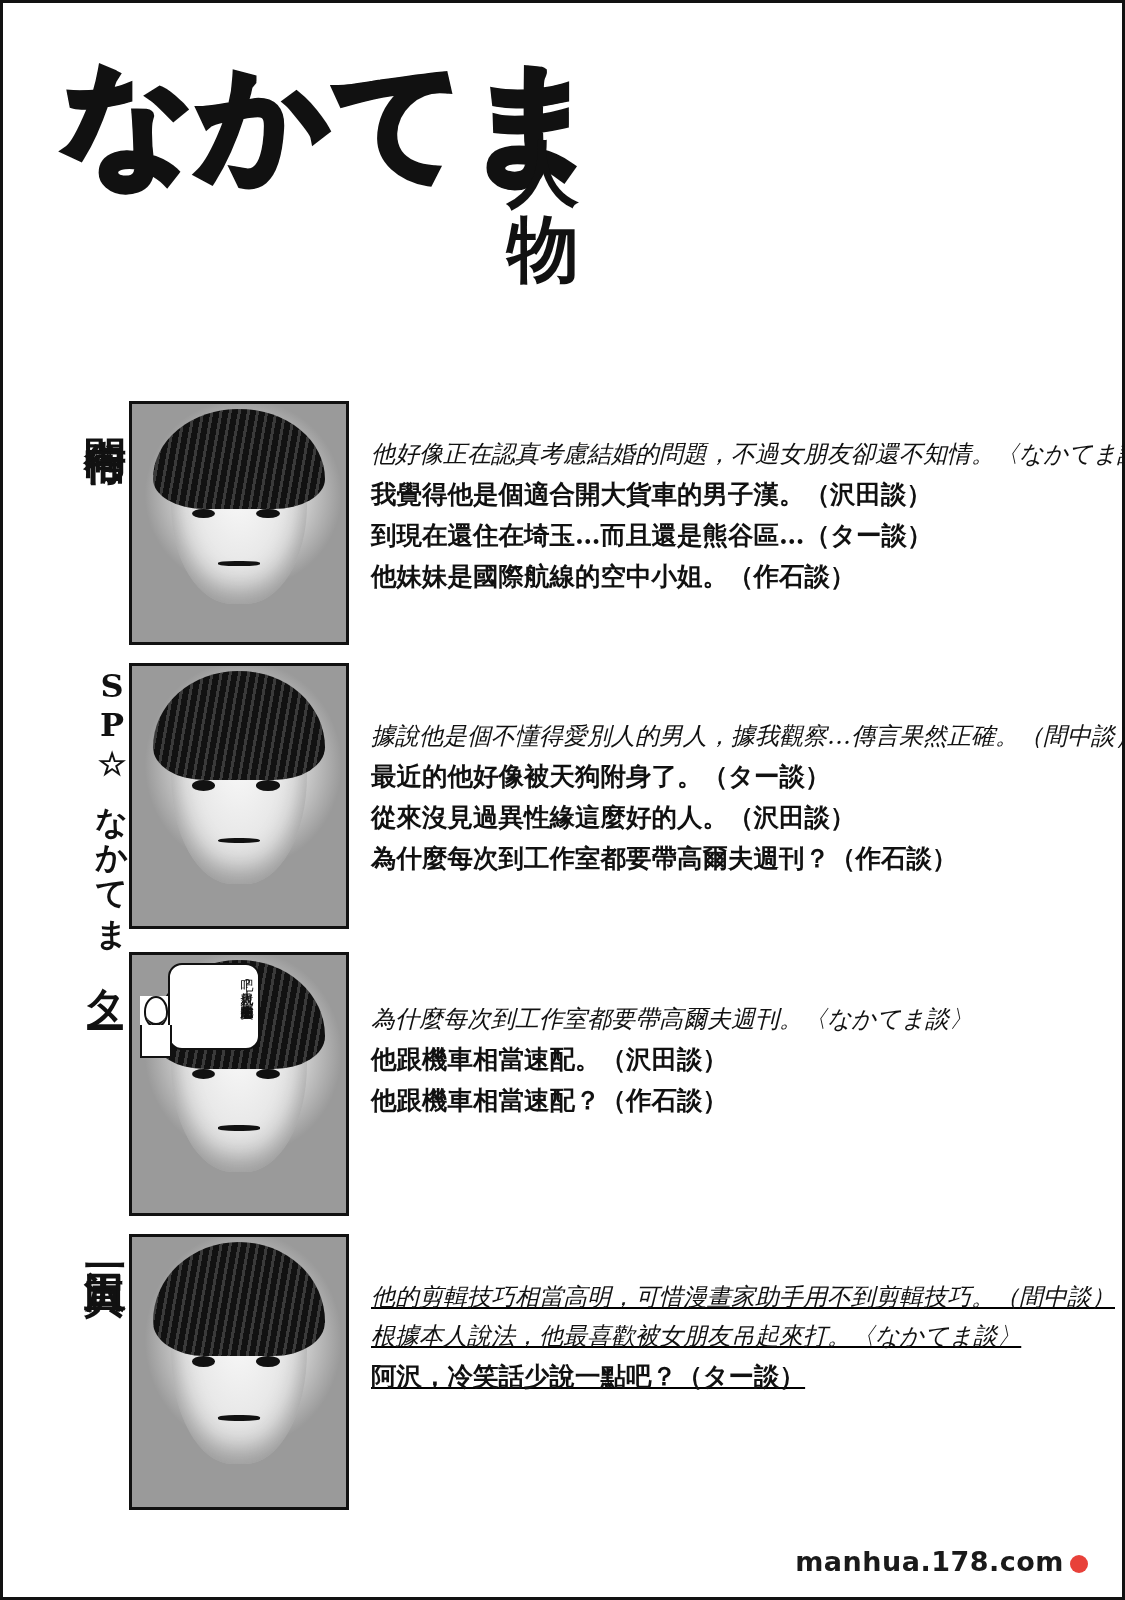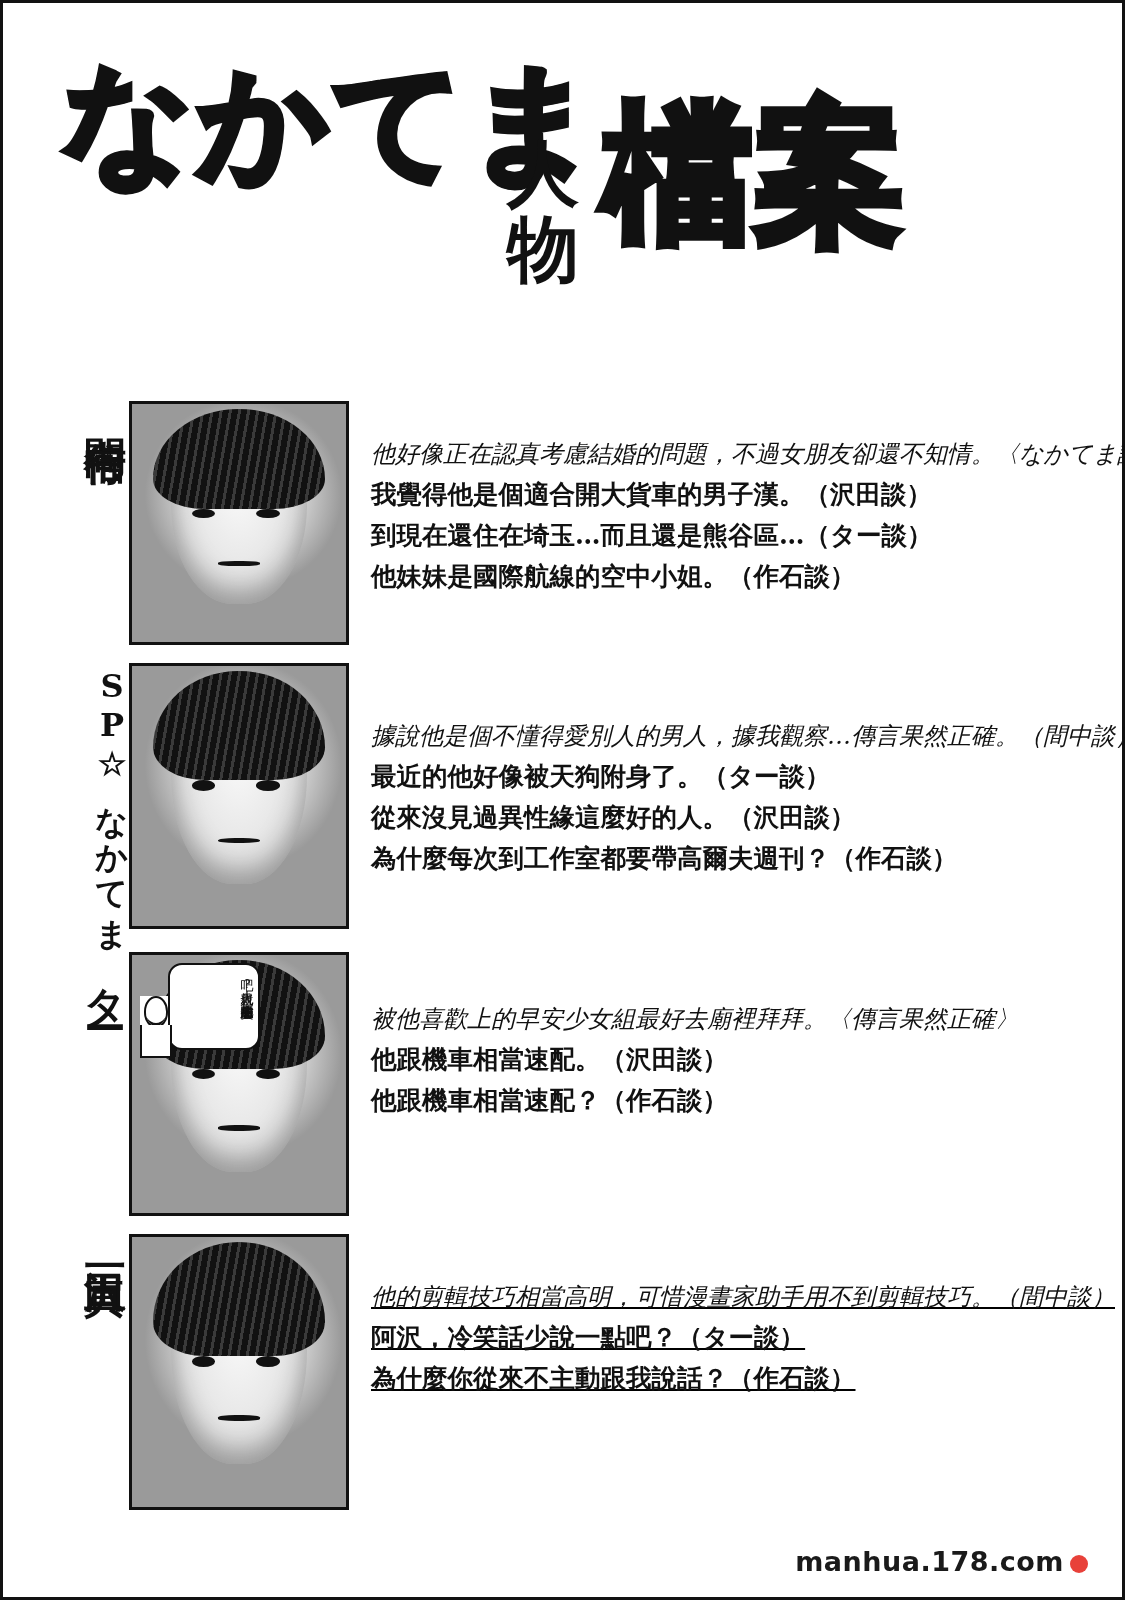"檔案" div.title-tail { html: <div>檔案</div> -> none }
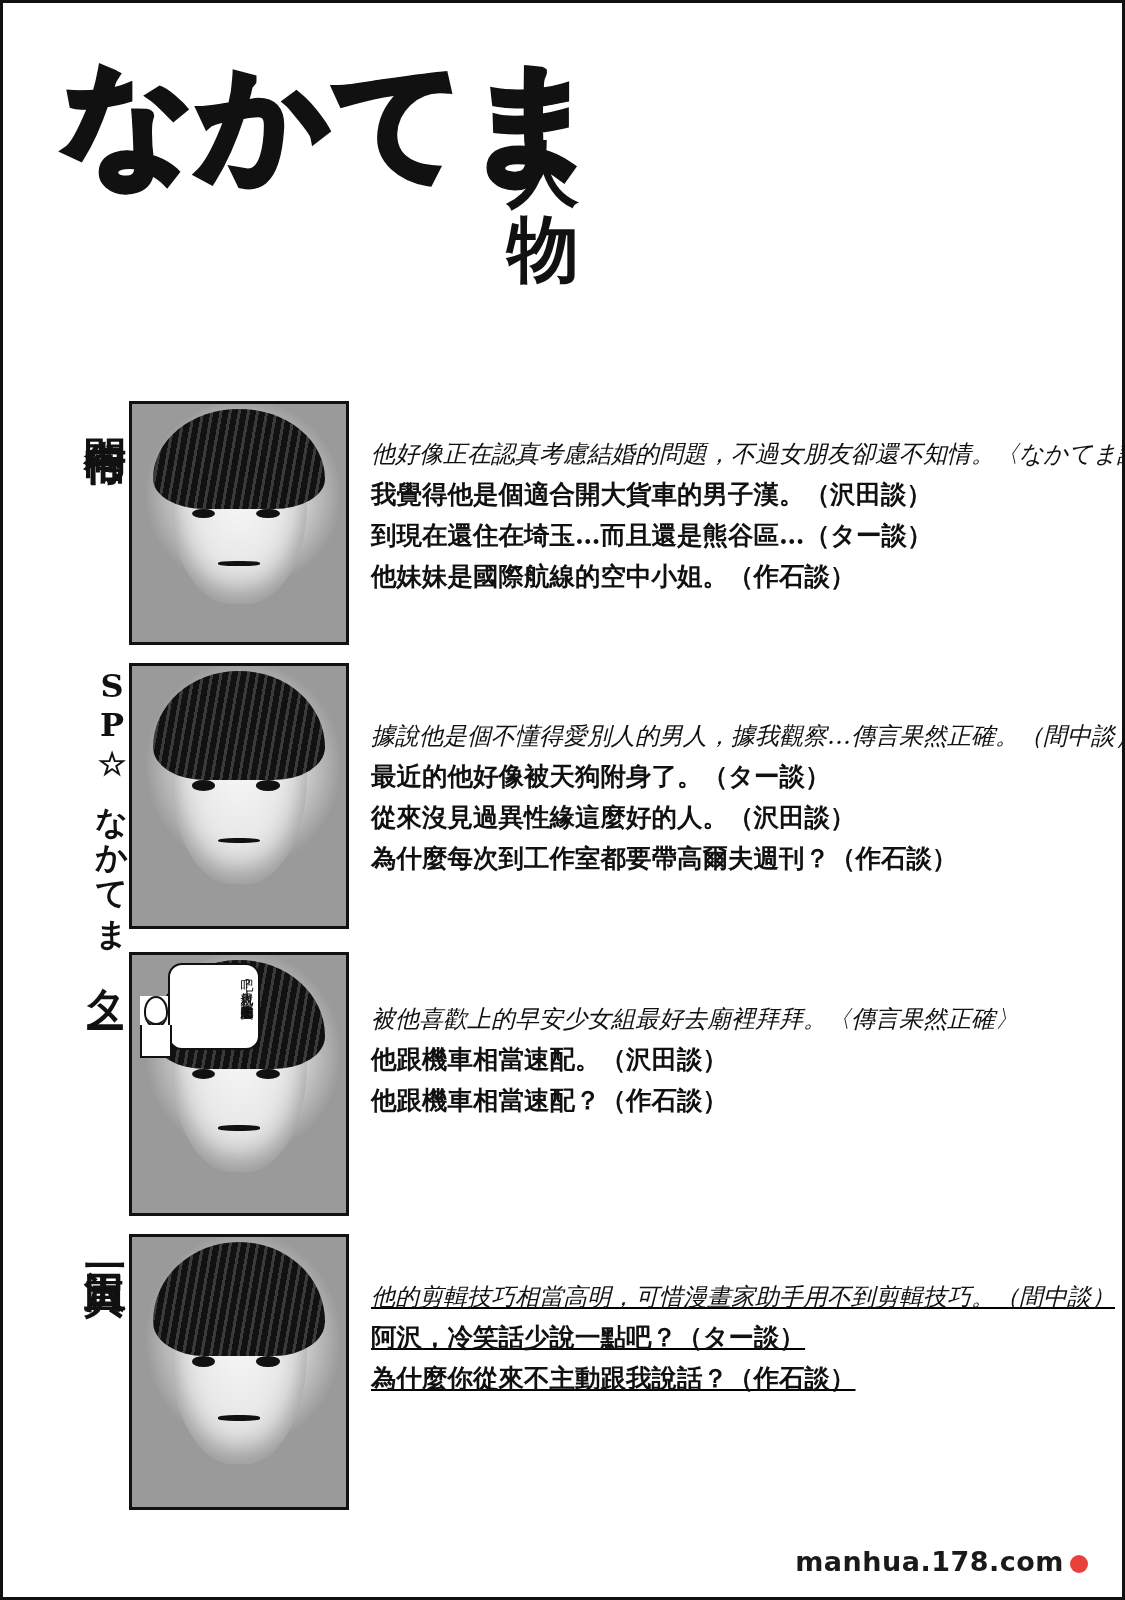"被他喜歡上的早安少女組最好去廟裡拜拜。〈傳言果然正確〉" div.quote { text: 被他喜歡上的早安少女組最好去廟裡拜拜。〈傳言果然正確 -> 為什麼每次到工作室都要帶高爾夫週刊。〈なかてま談 }
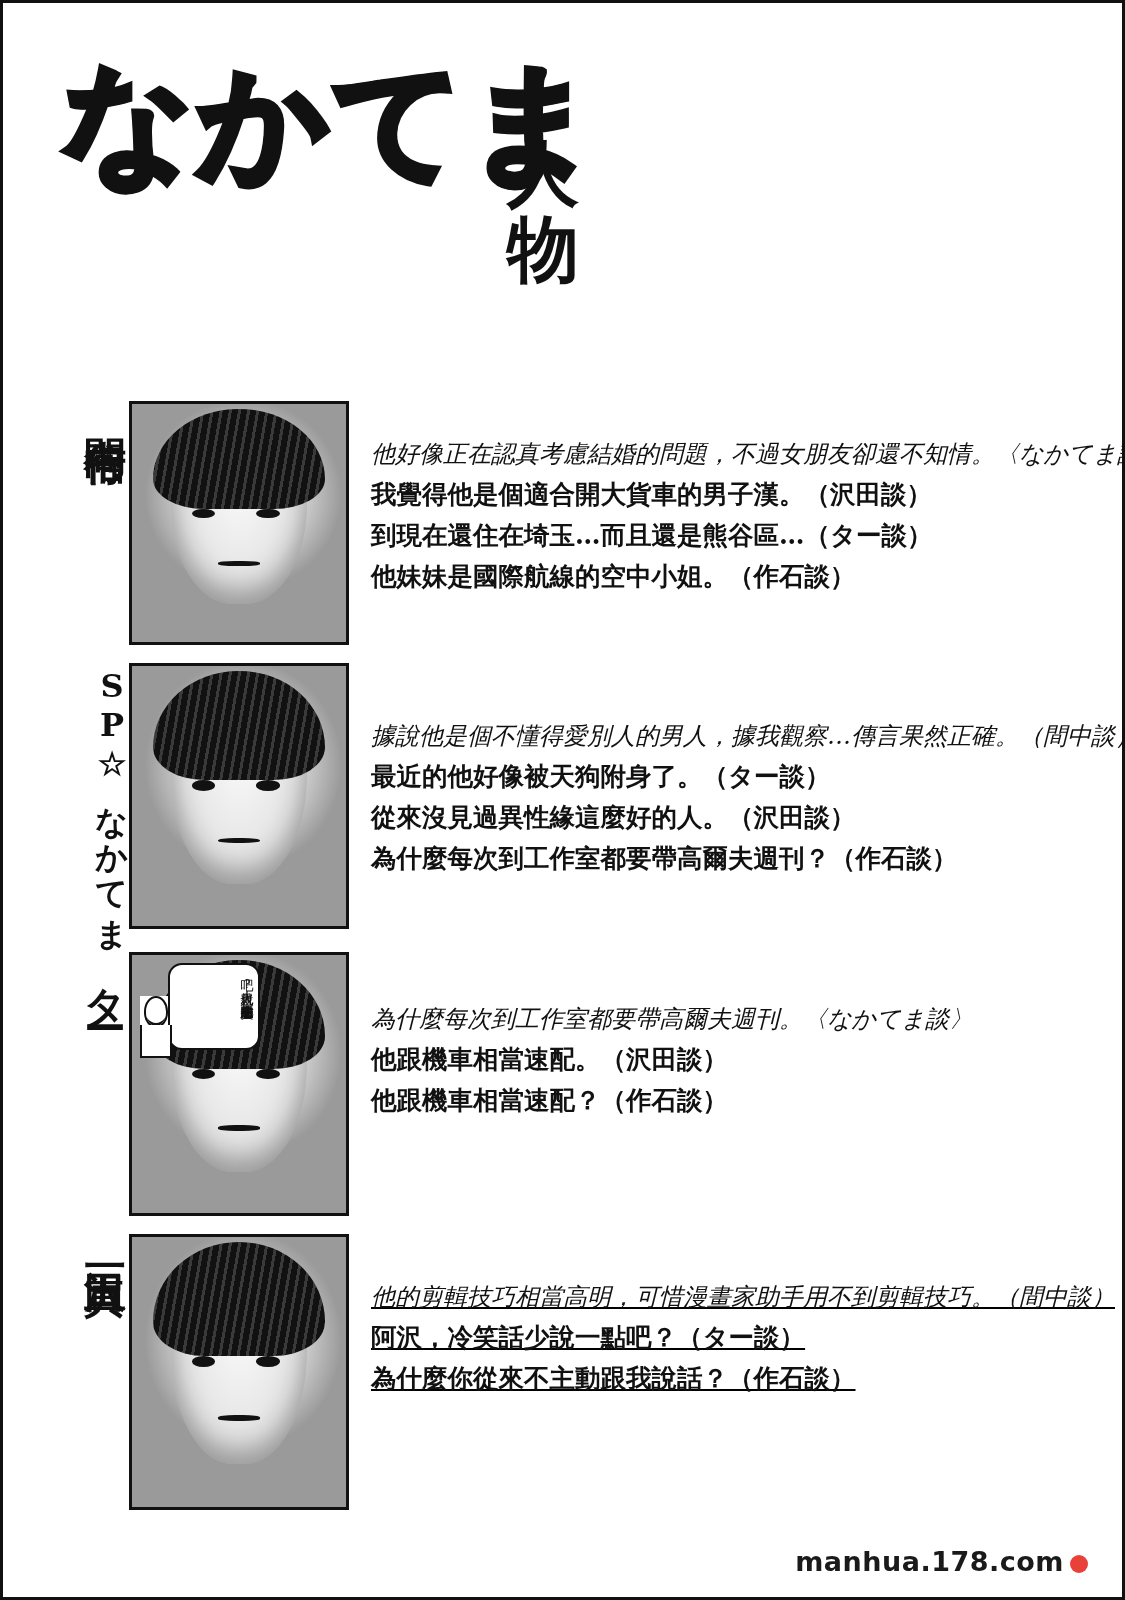"根據本人說法，他最喜歡被女朋友吊起來打。〈なかてま談〉" div.quote { html: none -> <div>根據本人說法，他最喜歡被女朋友吊起來打。〈なかてま談〉</div> }
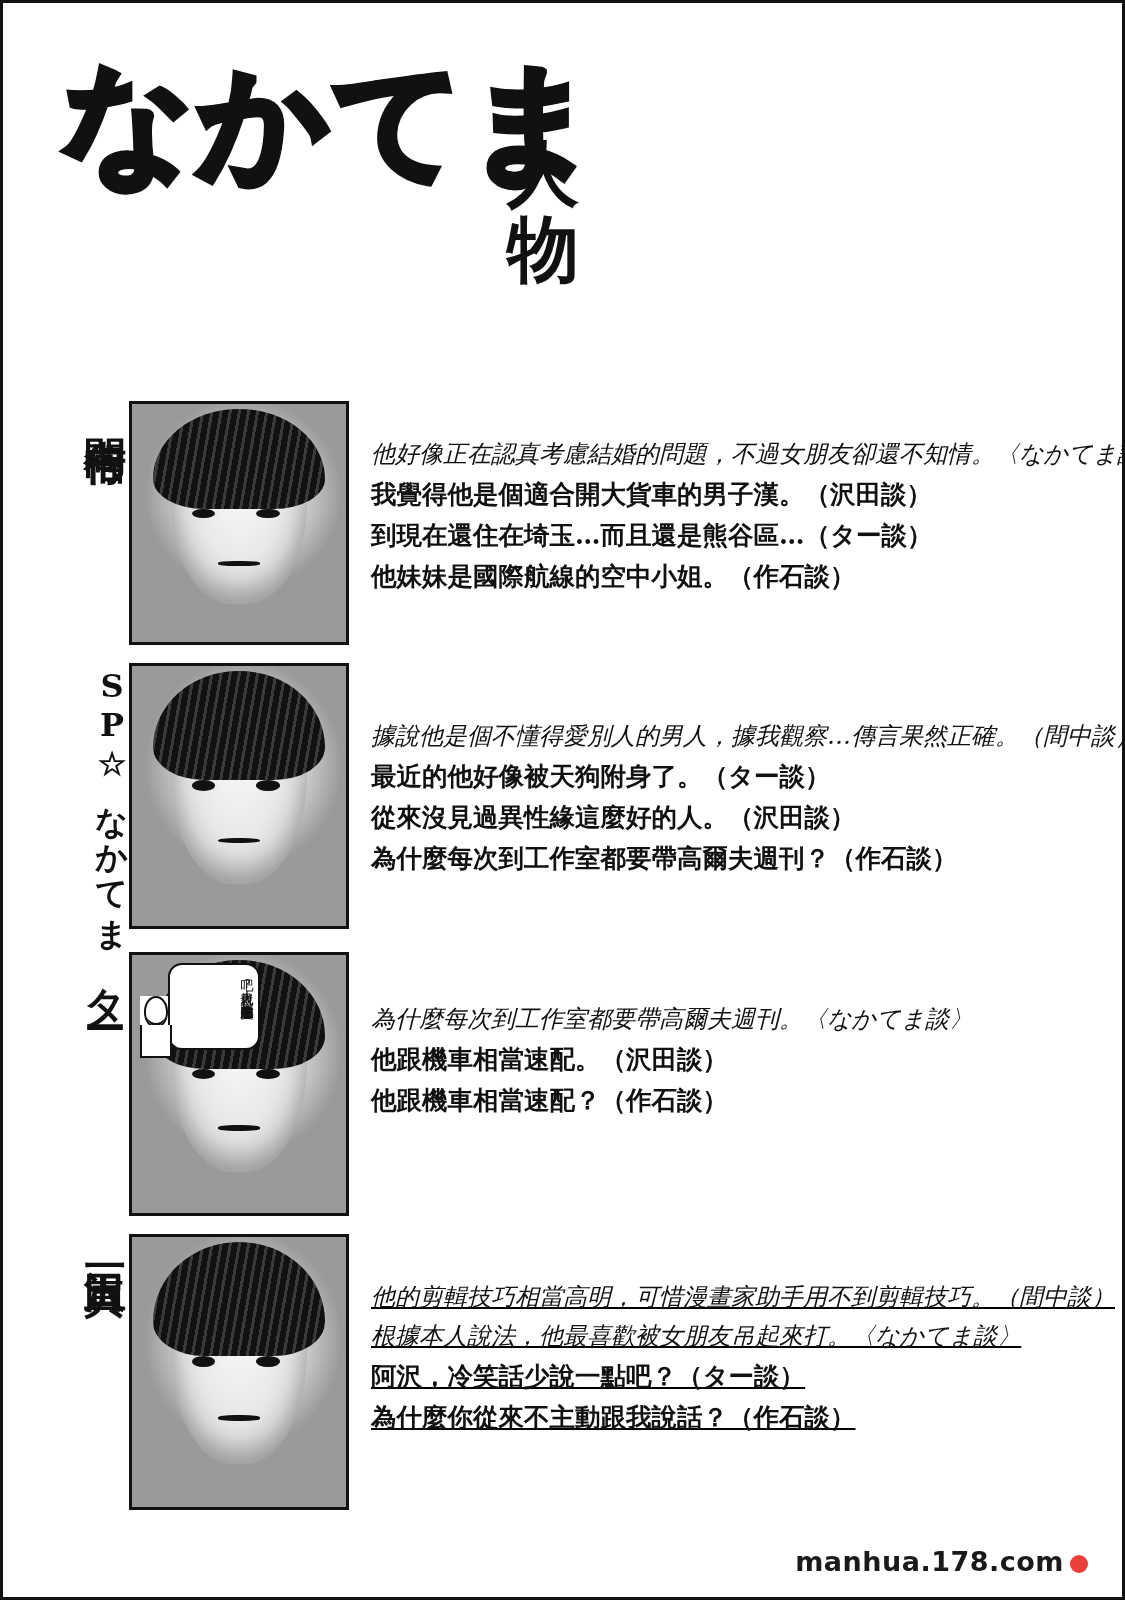"為什麼你從來不主動跟我說話？（作石談）" div.quote { html: <div>為什麼你從來不主動跟我說話？（作石談）</div> -> none }
